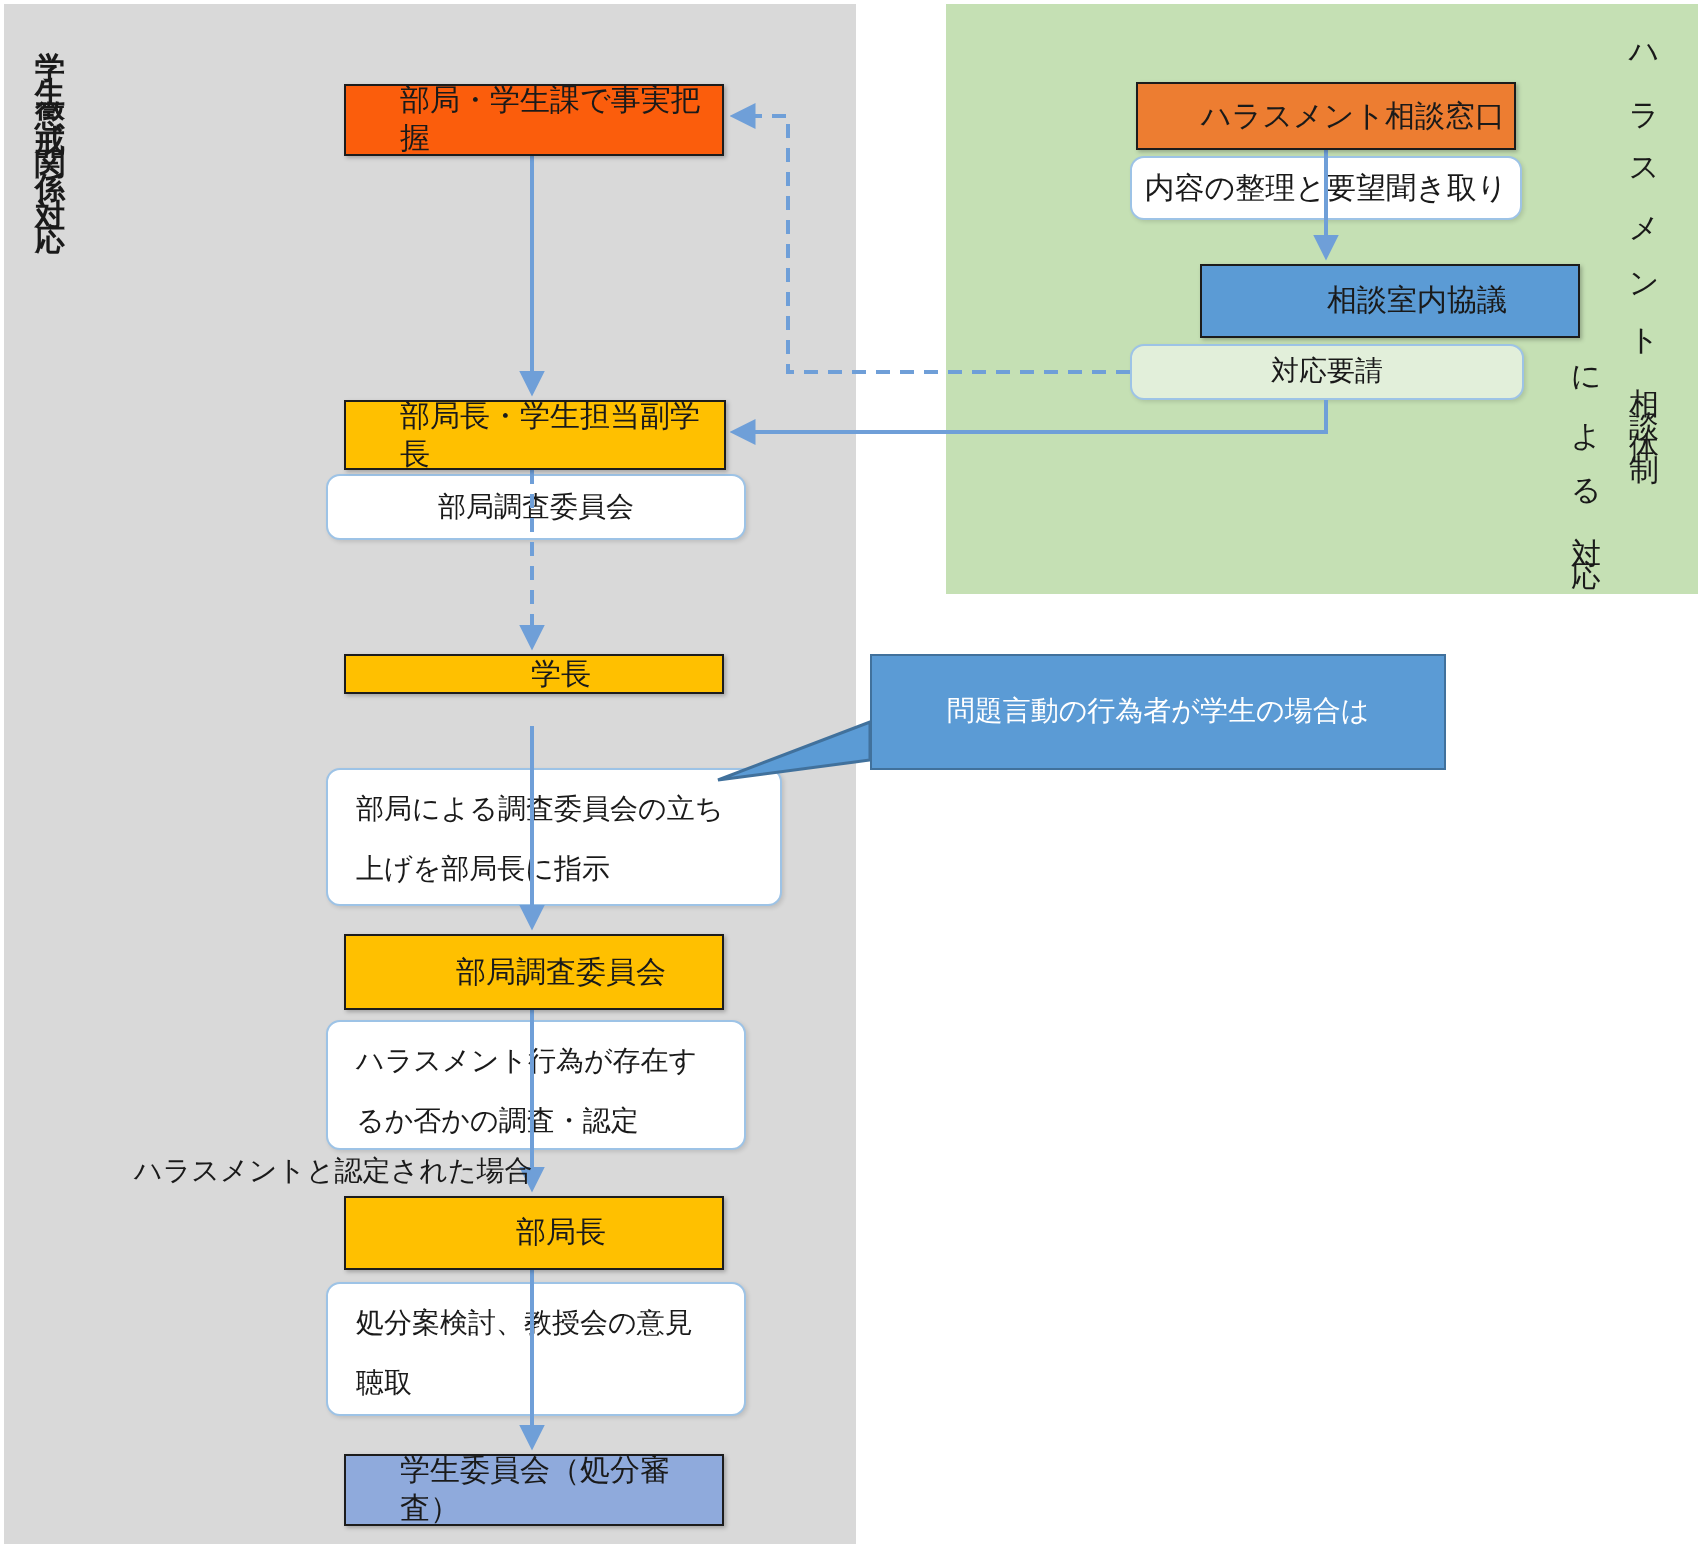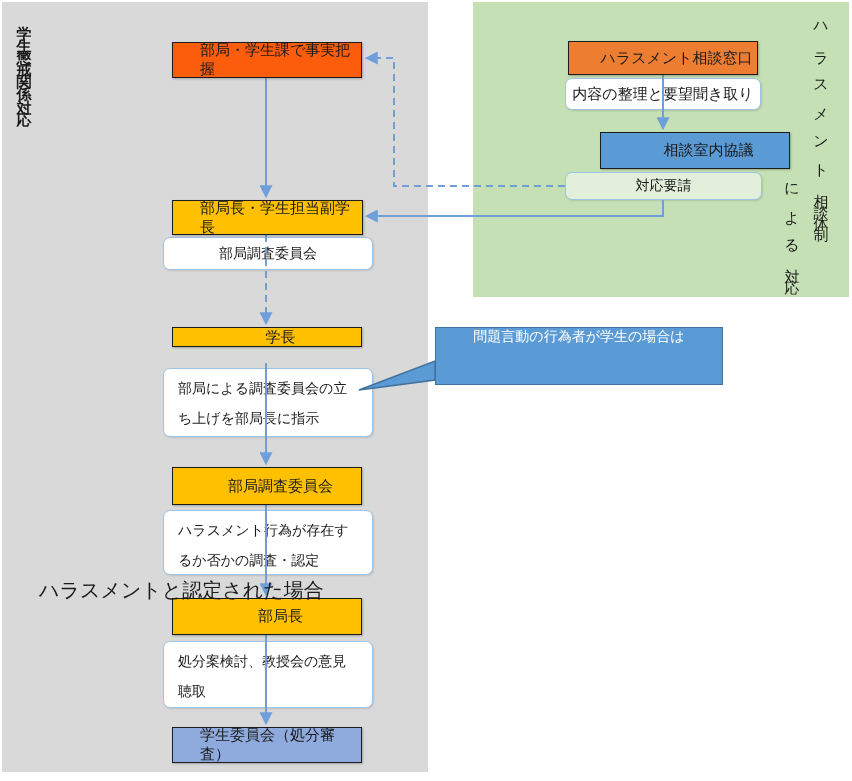"問題言動の行為者が学生の場合は" #callout { flex-direction: row -> column }
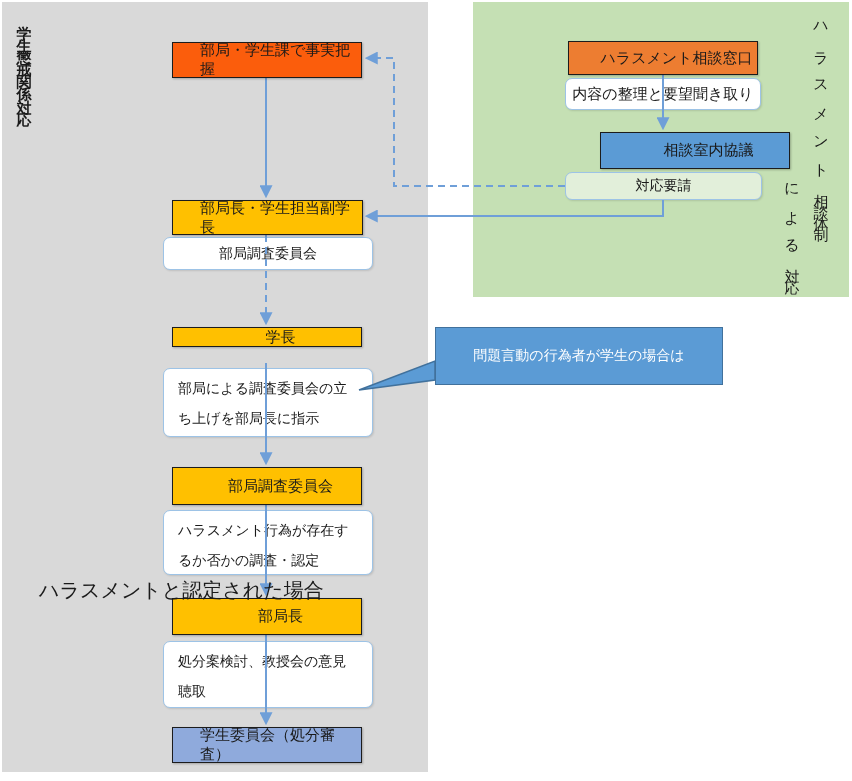"部局による調査委員会の立ち上げを部局長に指示" #note-president { top: 368px -> 384px; width: 210px -> 228px }
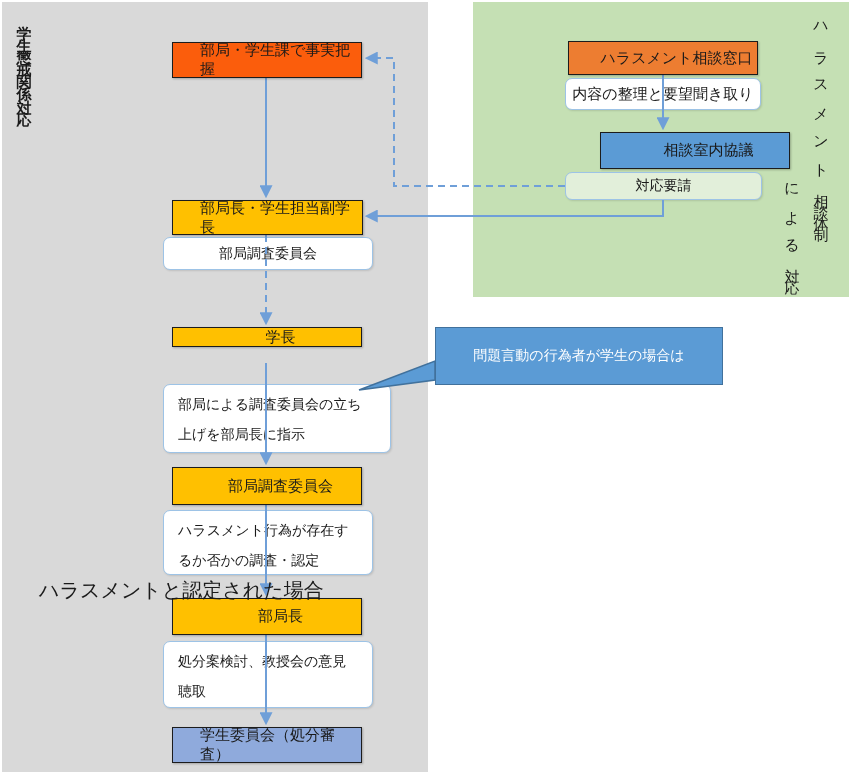"ハラスメントと認定された場合" #label-recognized { font-size: 20px -> 14px; left: 39px -> 67px }
